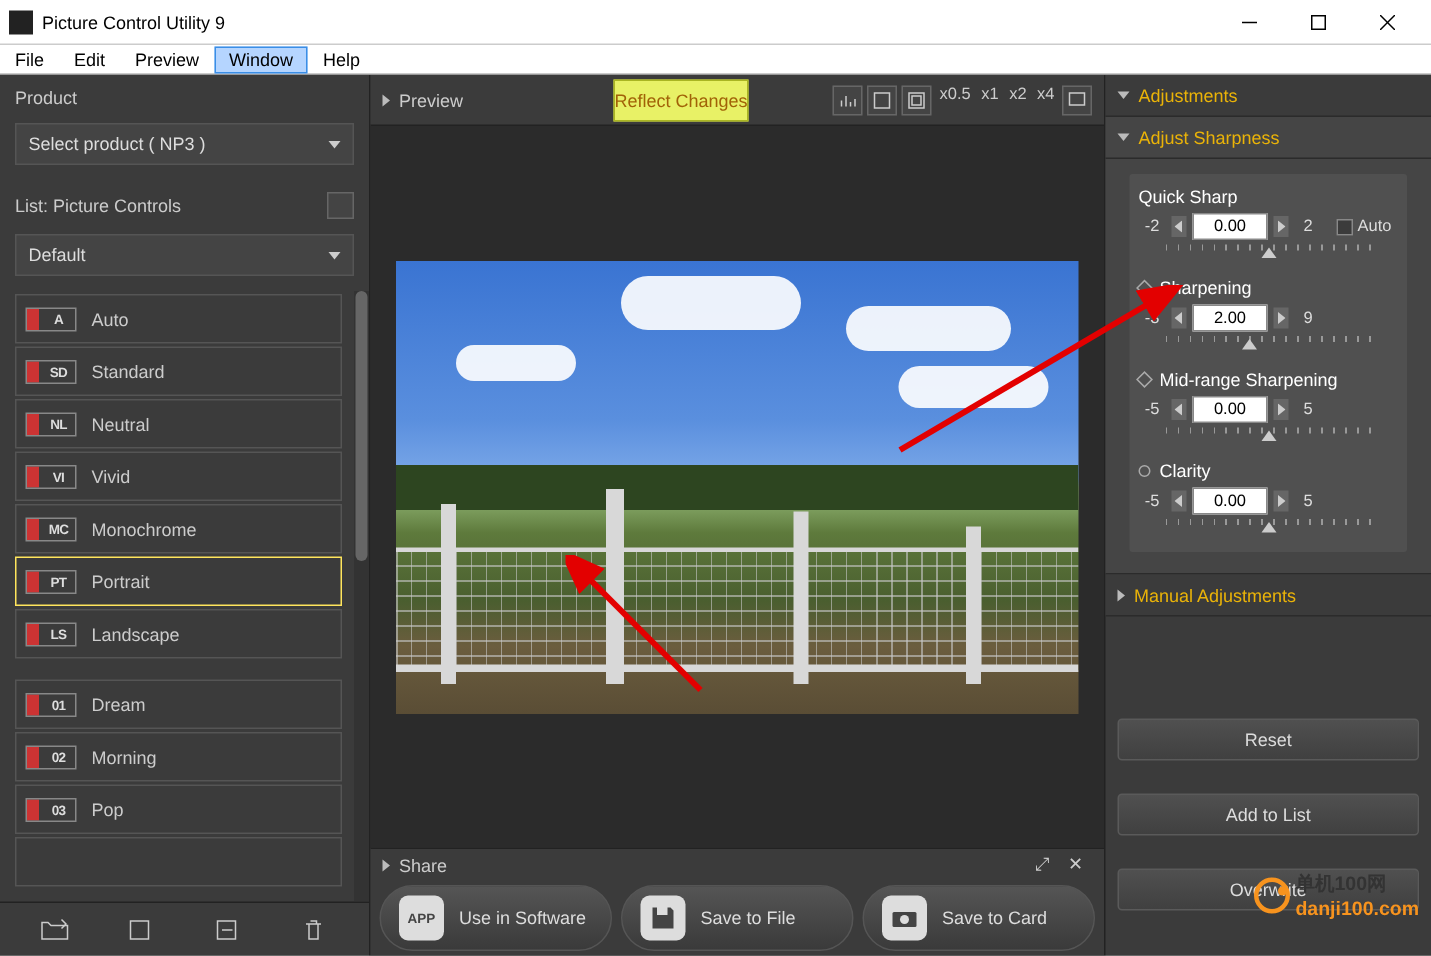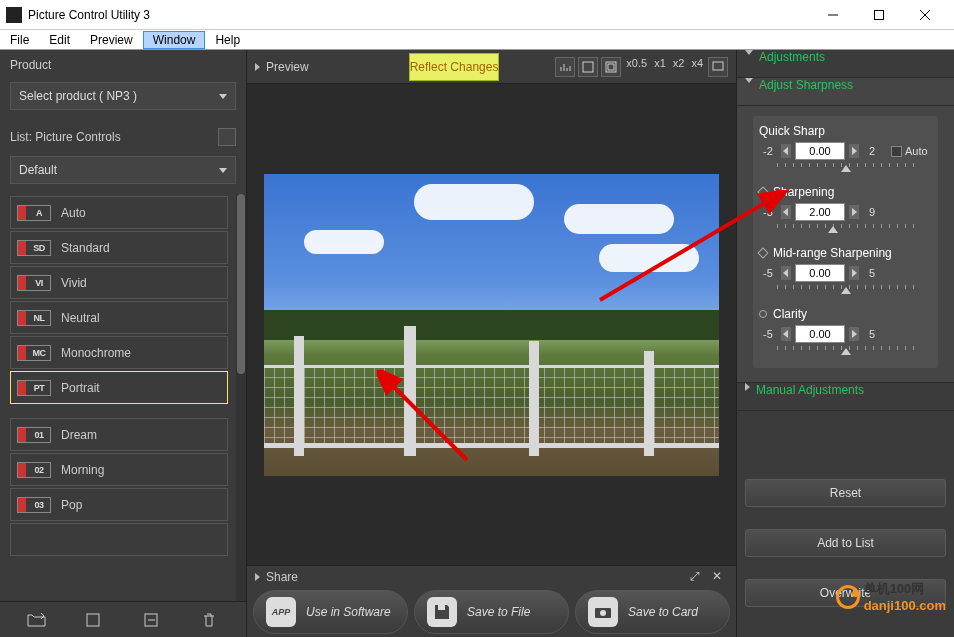"Picture Control Utility 3" div.titlebar-text { text: 3 -> 9 }
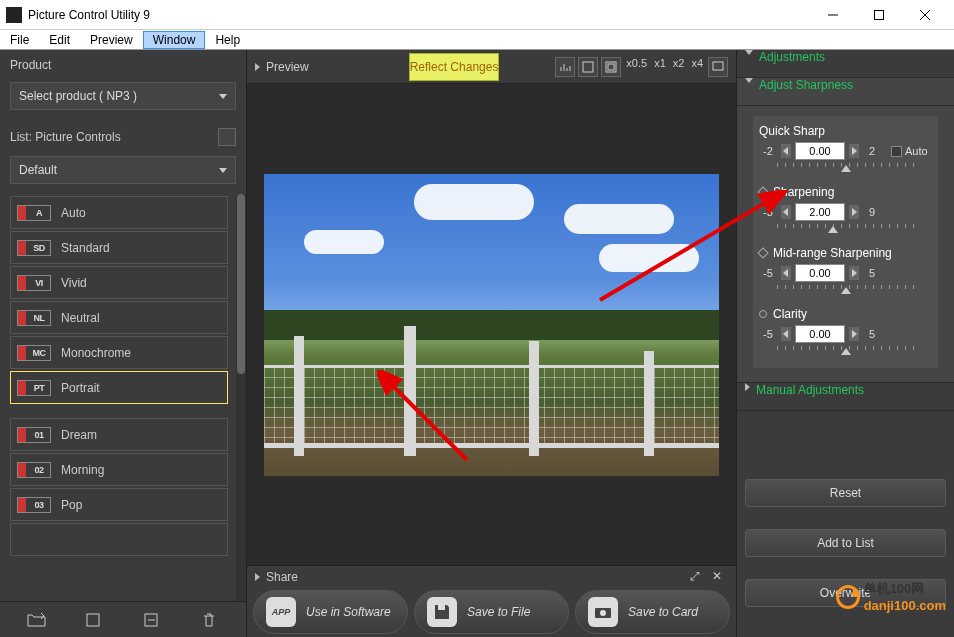"Adjustments" .accordion-head { align-items: flex-start -> center; color: #22c55e -> #eab308 }
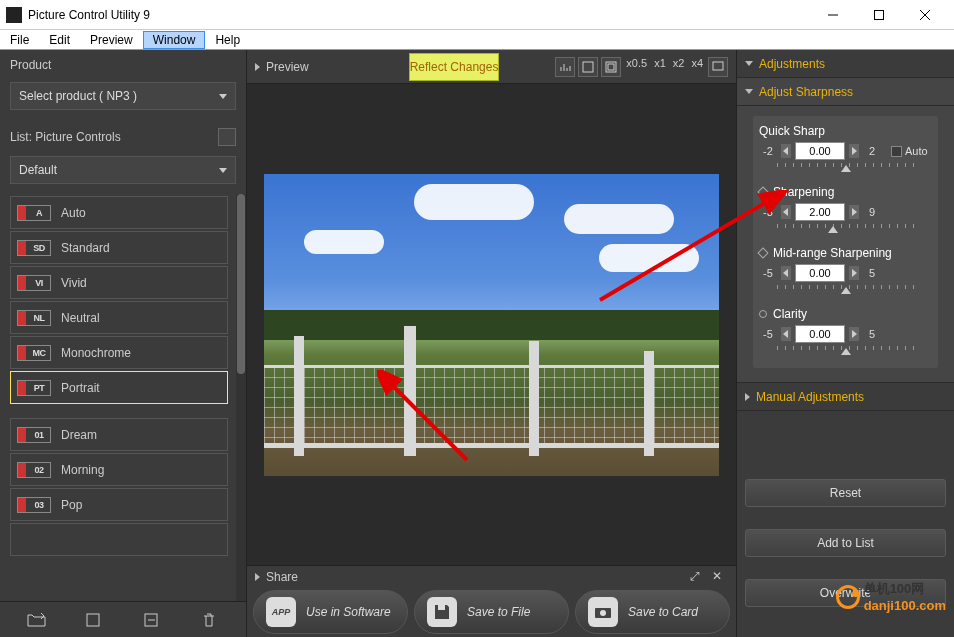"VI" div.pc-item { order: before "NL" -> after "NL" }
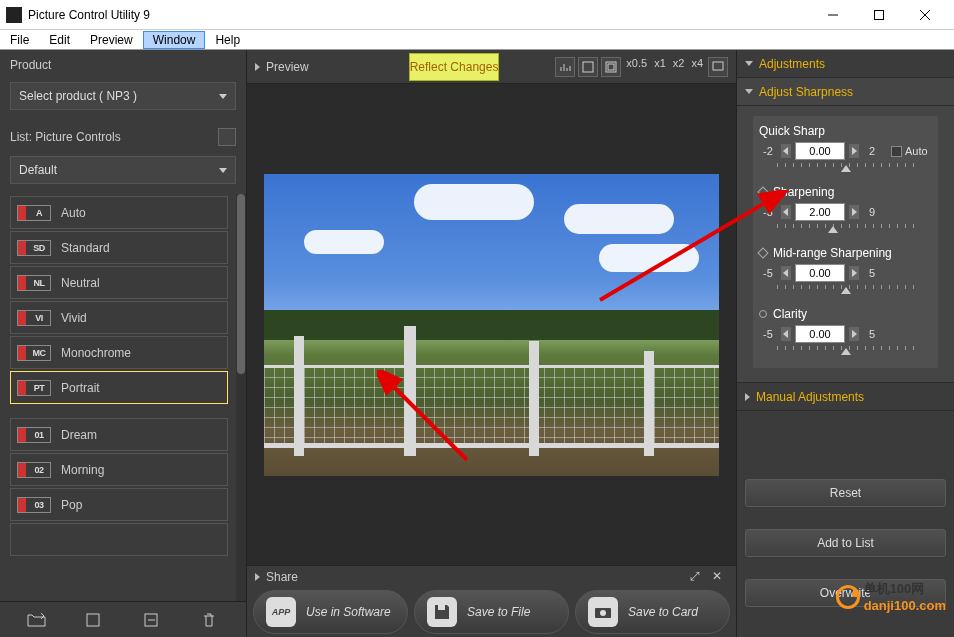"LS" div.pc-item { html: none -> <div> <div> <span>LS</span> </div> <span>Landscape</span> </div> }
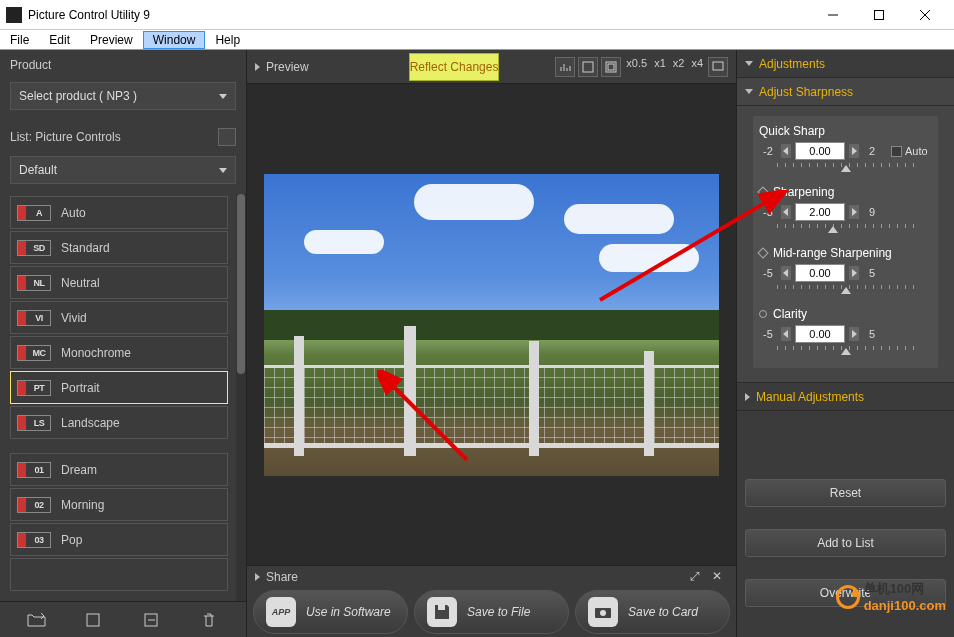"APP" .share-btn { font-style: italic -> none }
